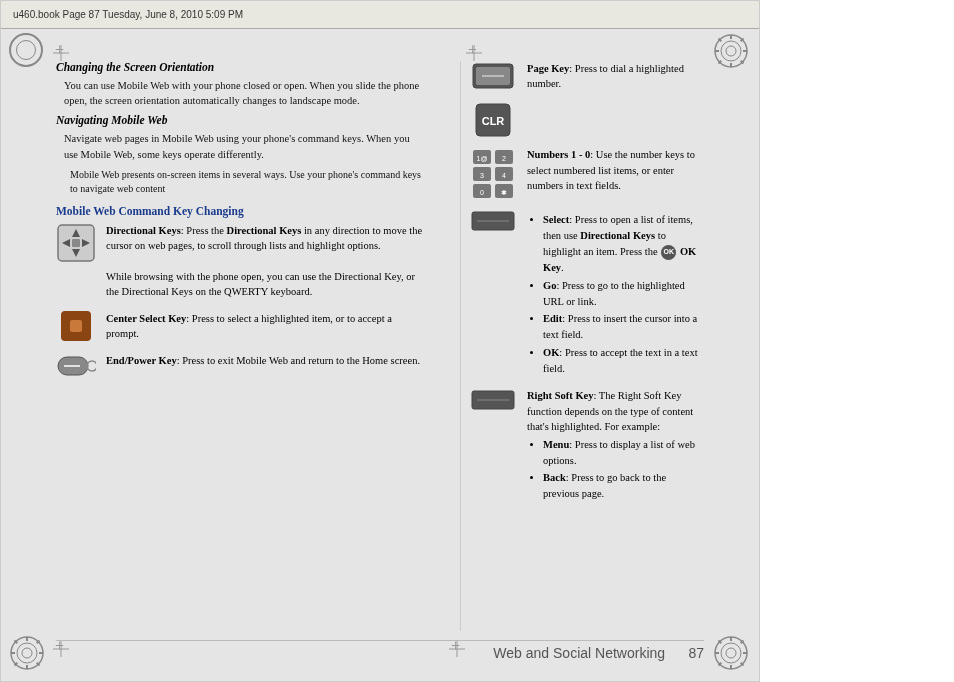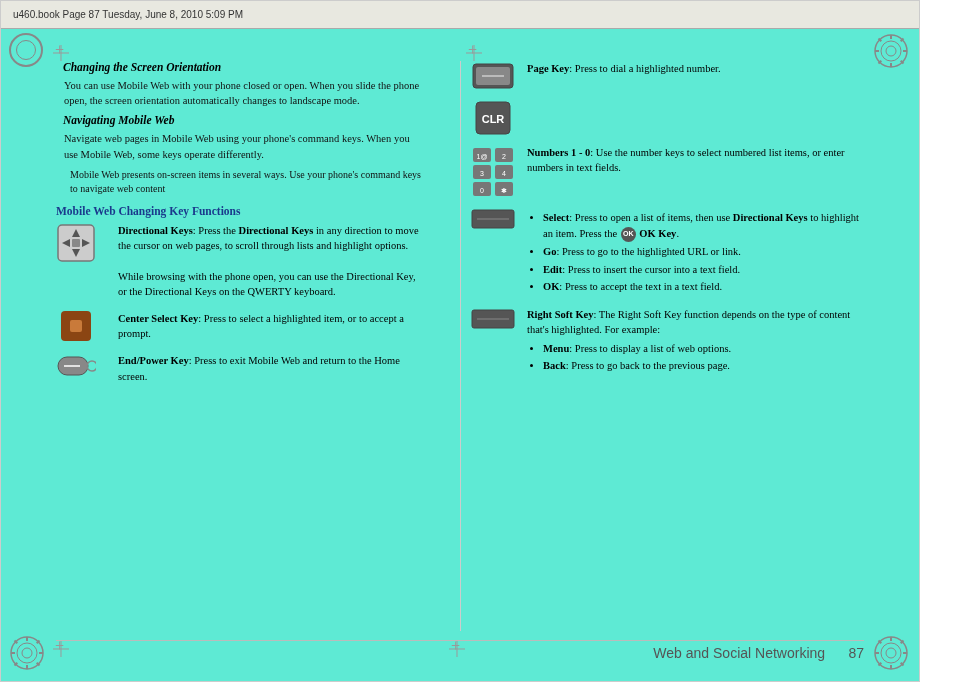"u460.book Page 87 Tuesday, June" .page-container { background: #5eead4 -> #e5e5e5; width: 920px -> 760px }
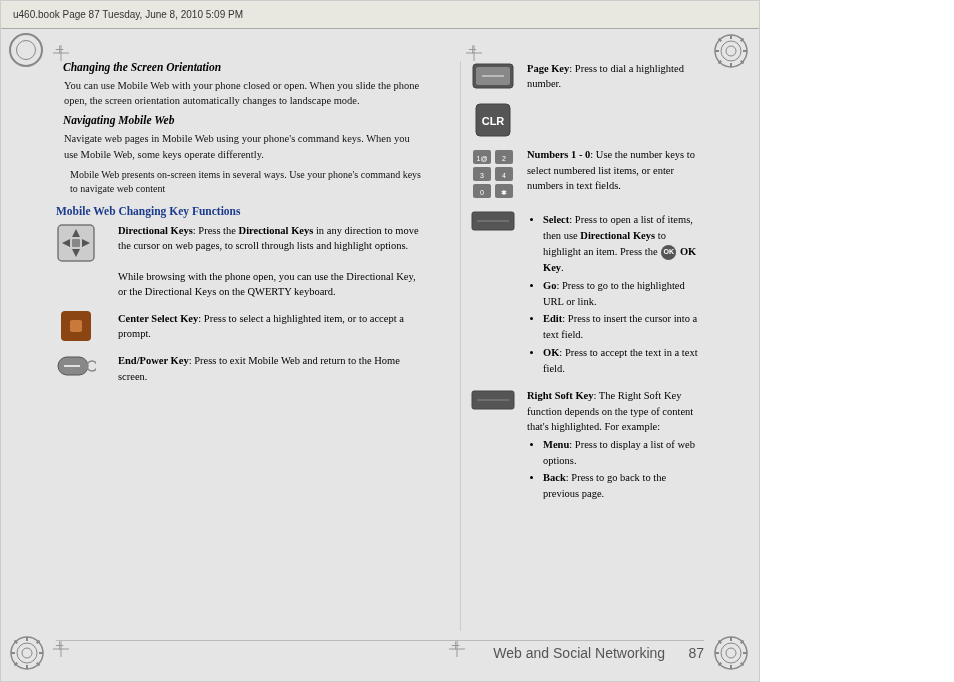"Changing the Screen Orientation" .section-title-italic { margin-left: 7px -> none }
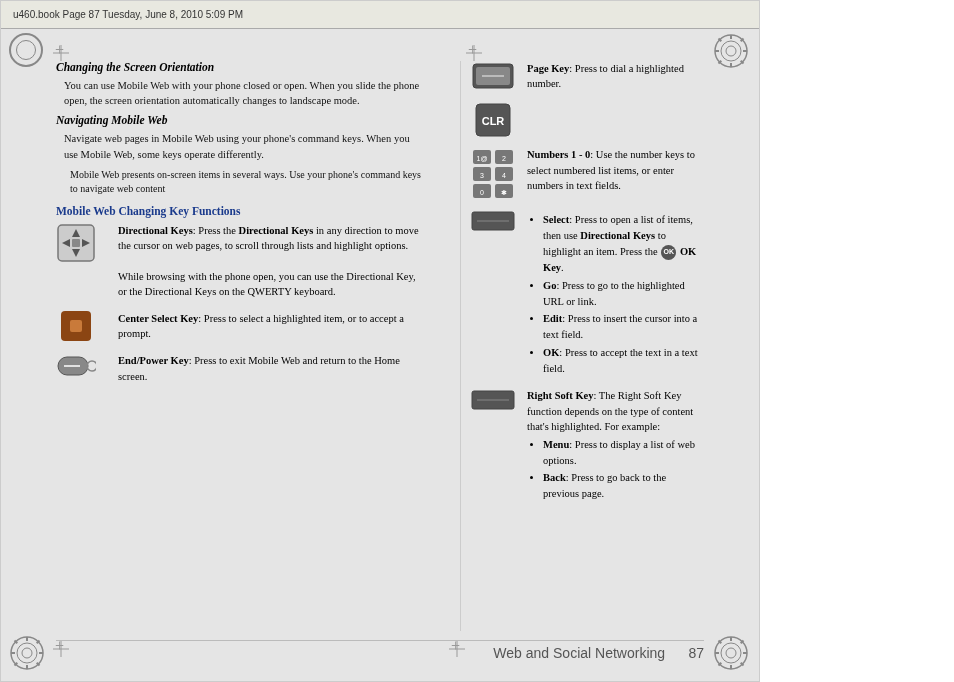"Mobile Web Changing Key Functions" div.section-title-blue { text: Changing Key Functions -> Command Key Changing }
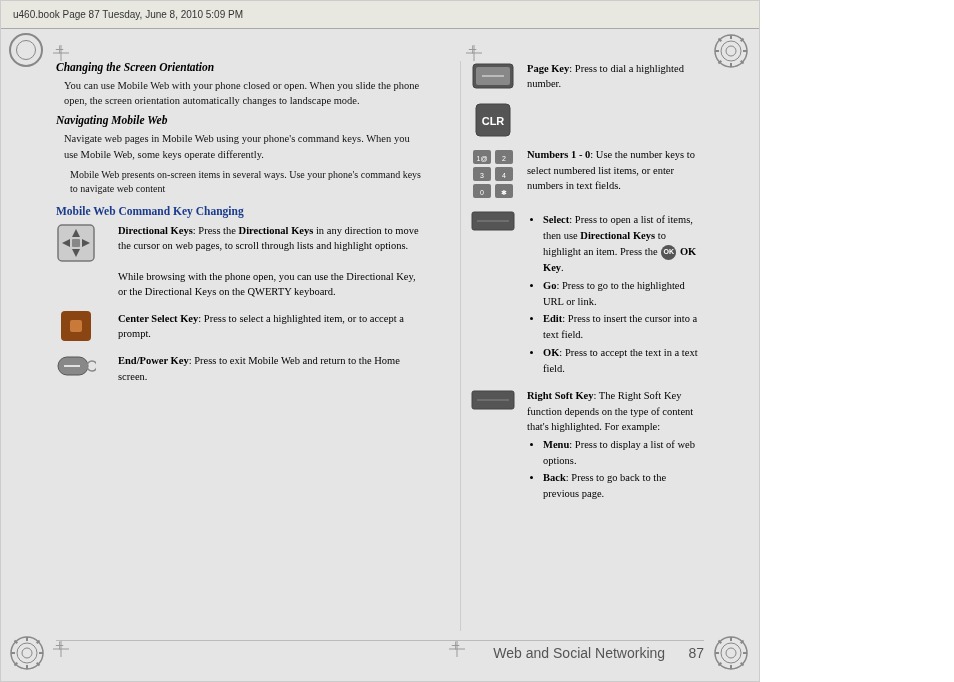"Directional Keys: Press the Directional" .cmd-item { gap: 22px -> 10px }
